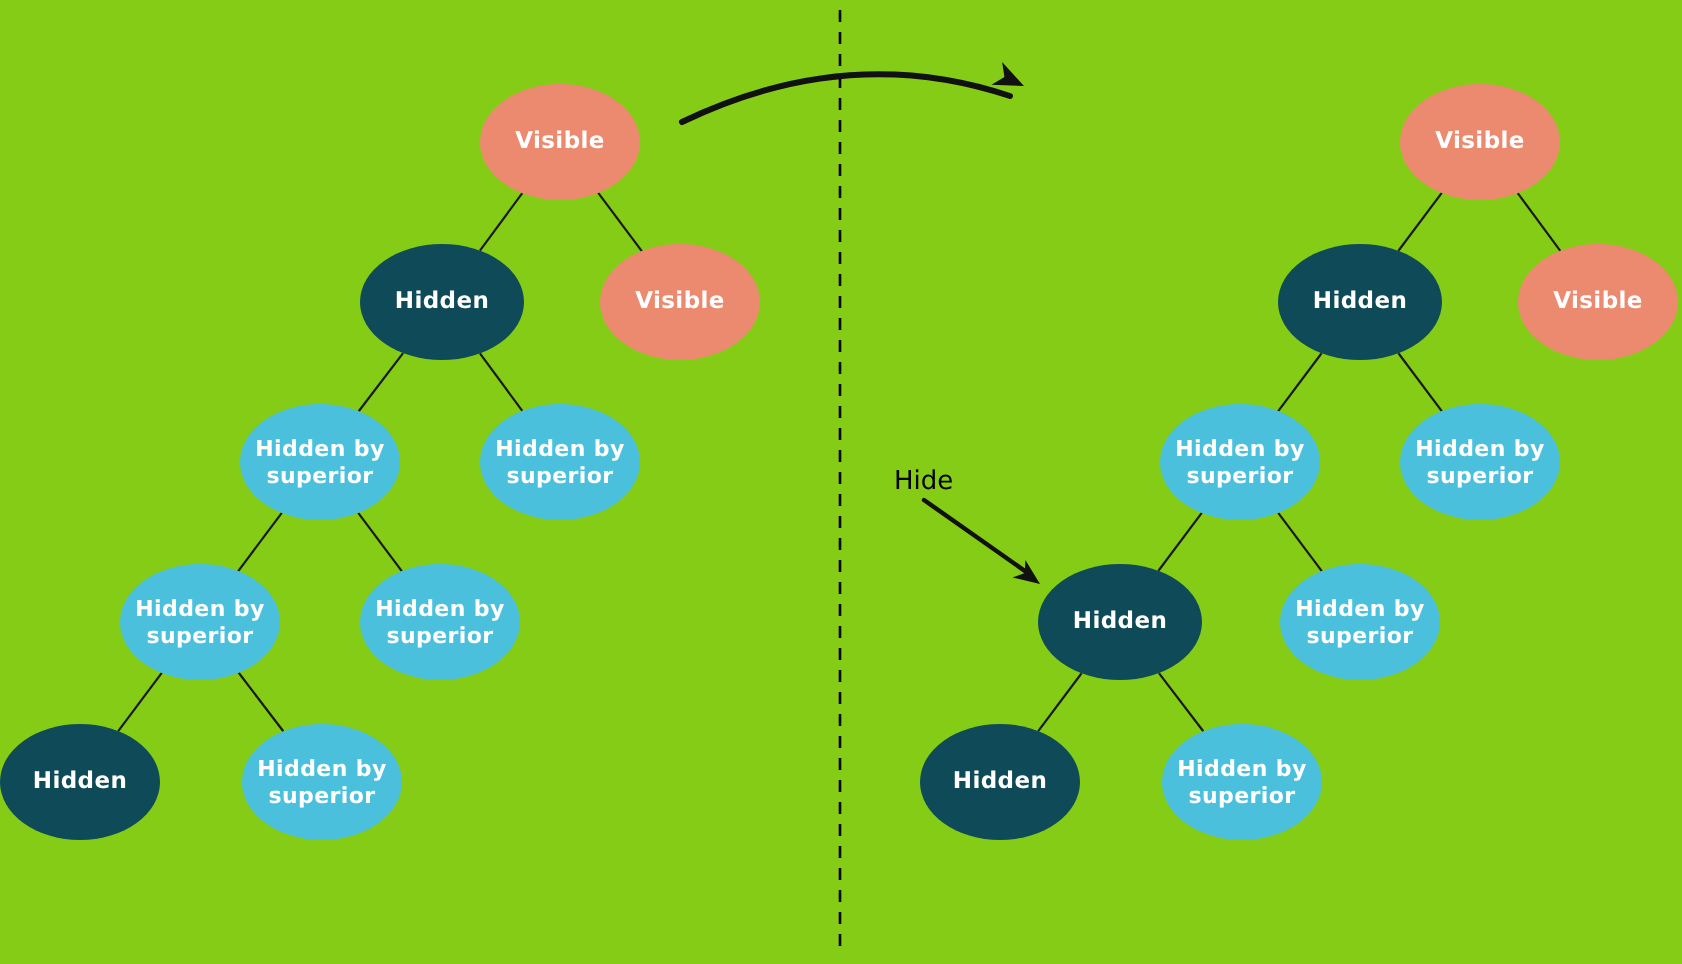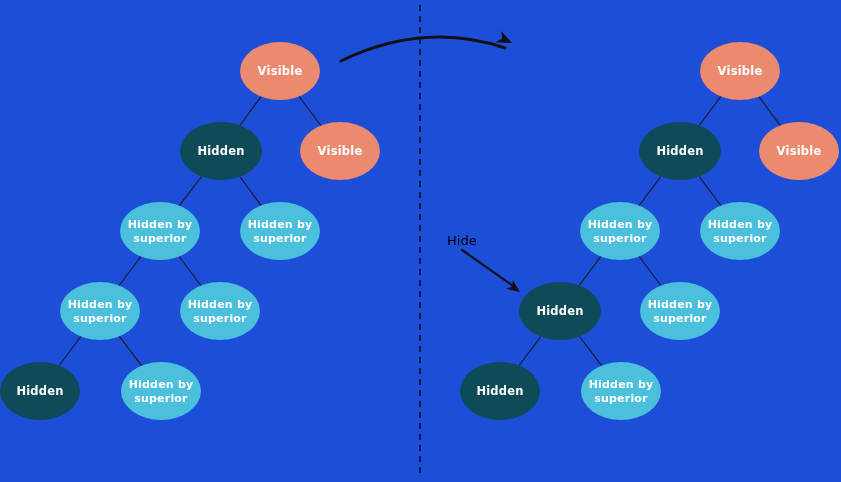"Visible" #canvas { background: #1d4ed8 -> #84cc16 }
